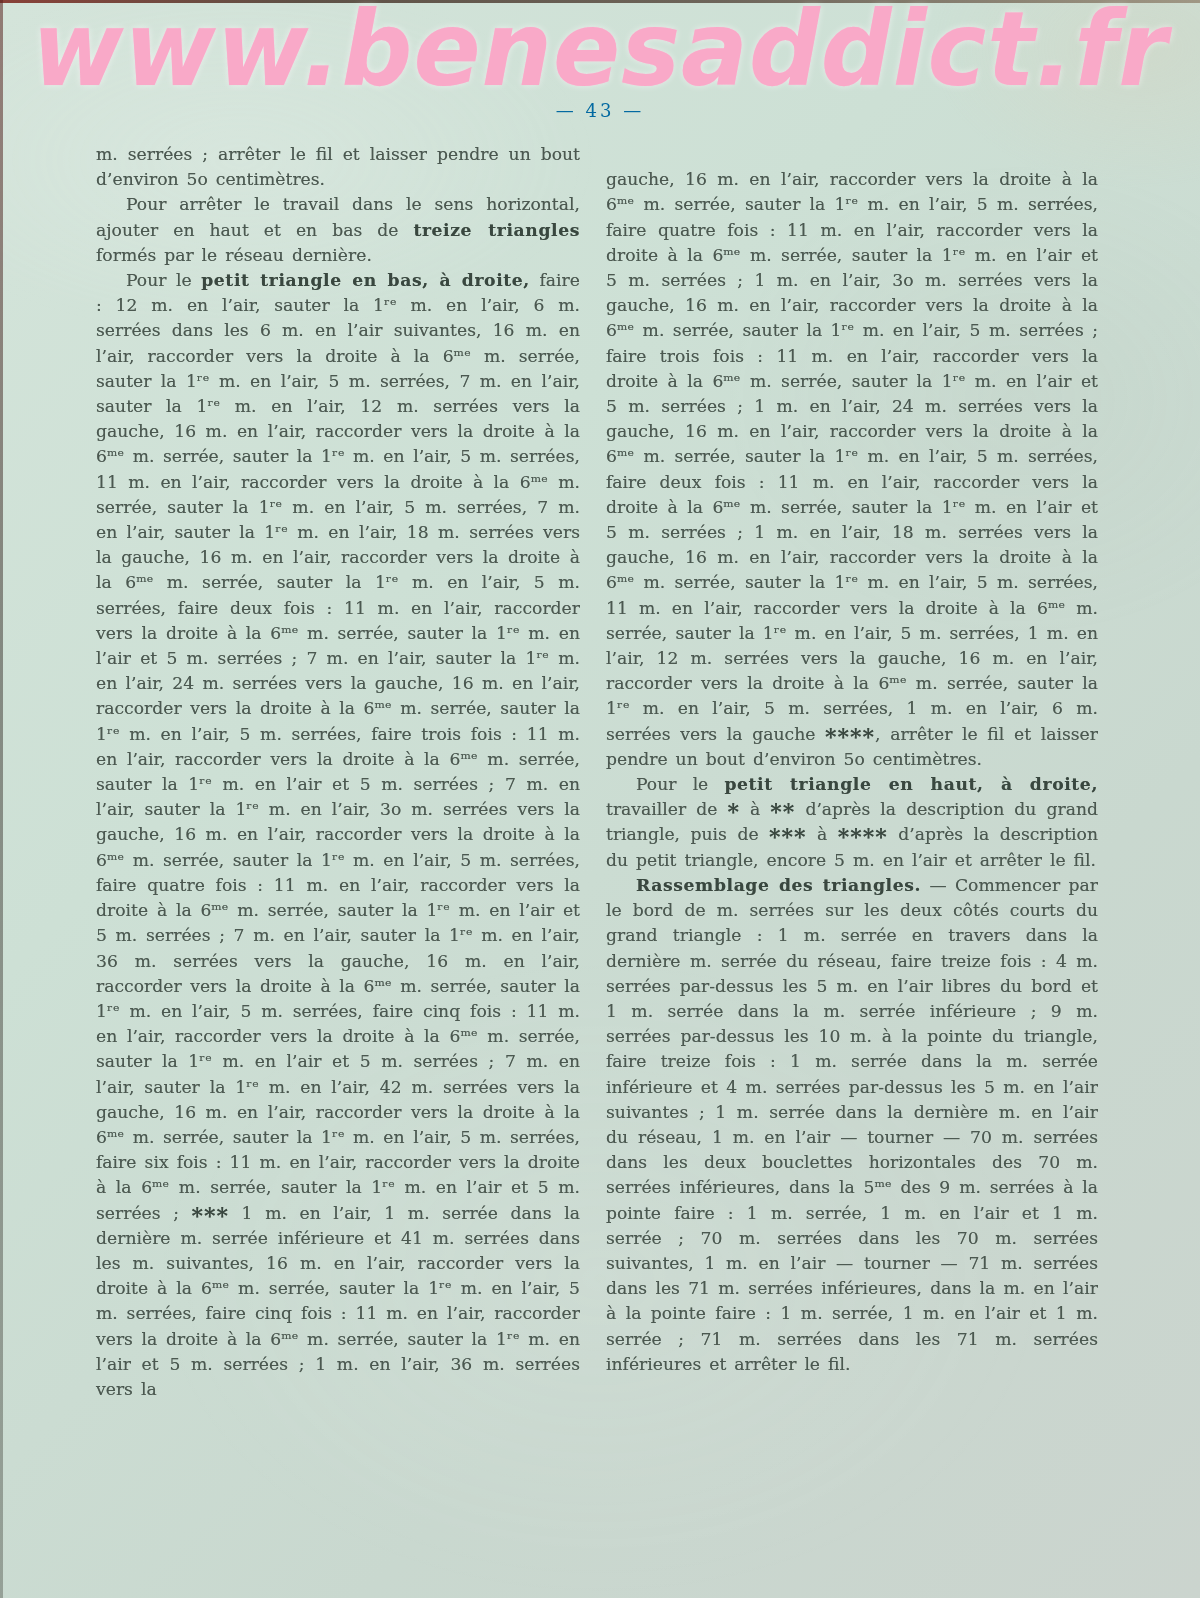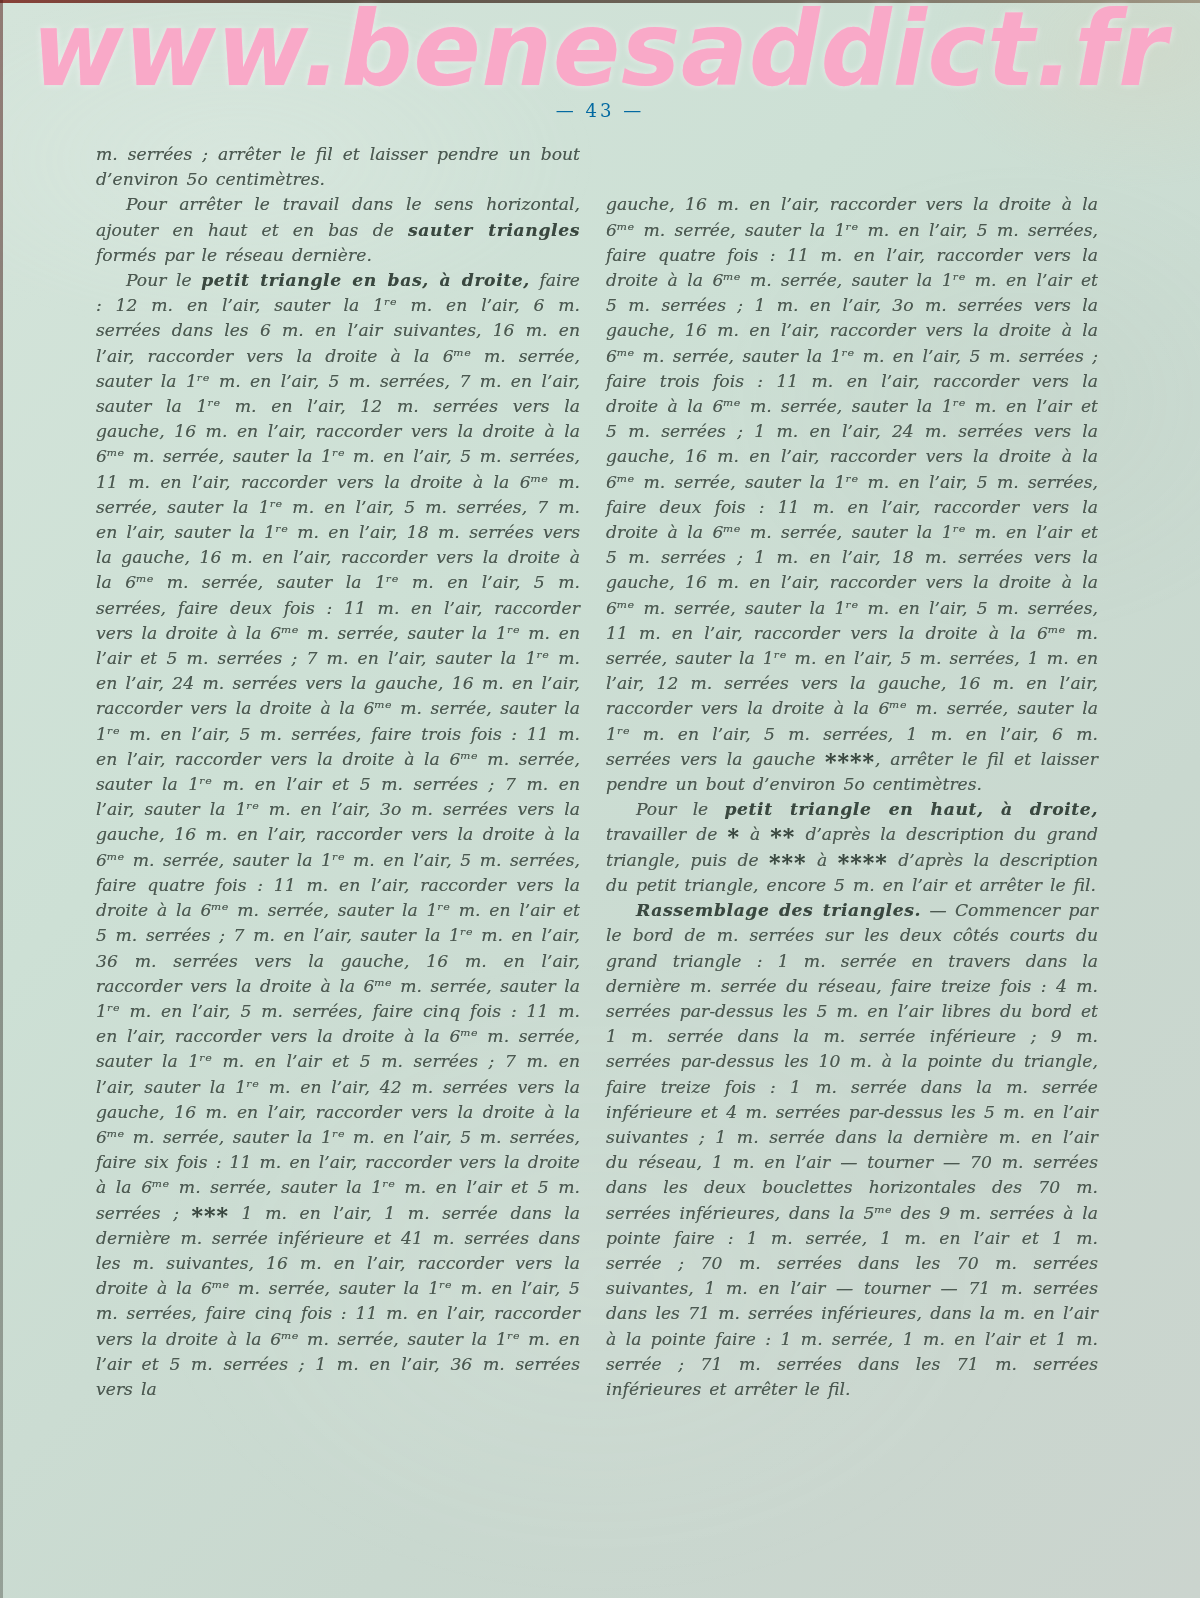"m. serrées ; arrêter le" .columns { align-items: flex-end -> center; font-style: italic -> none }
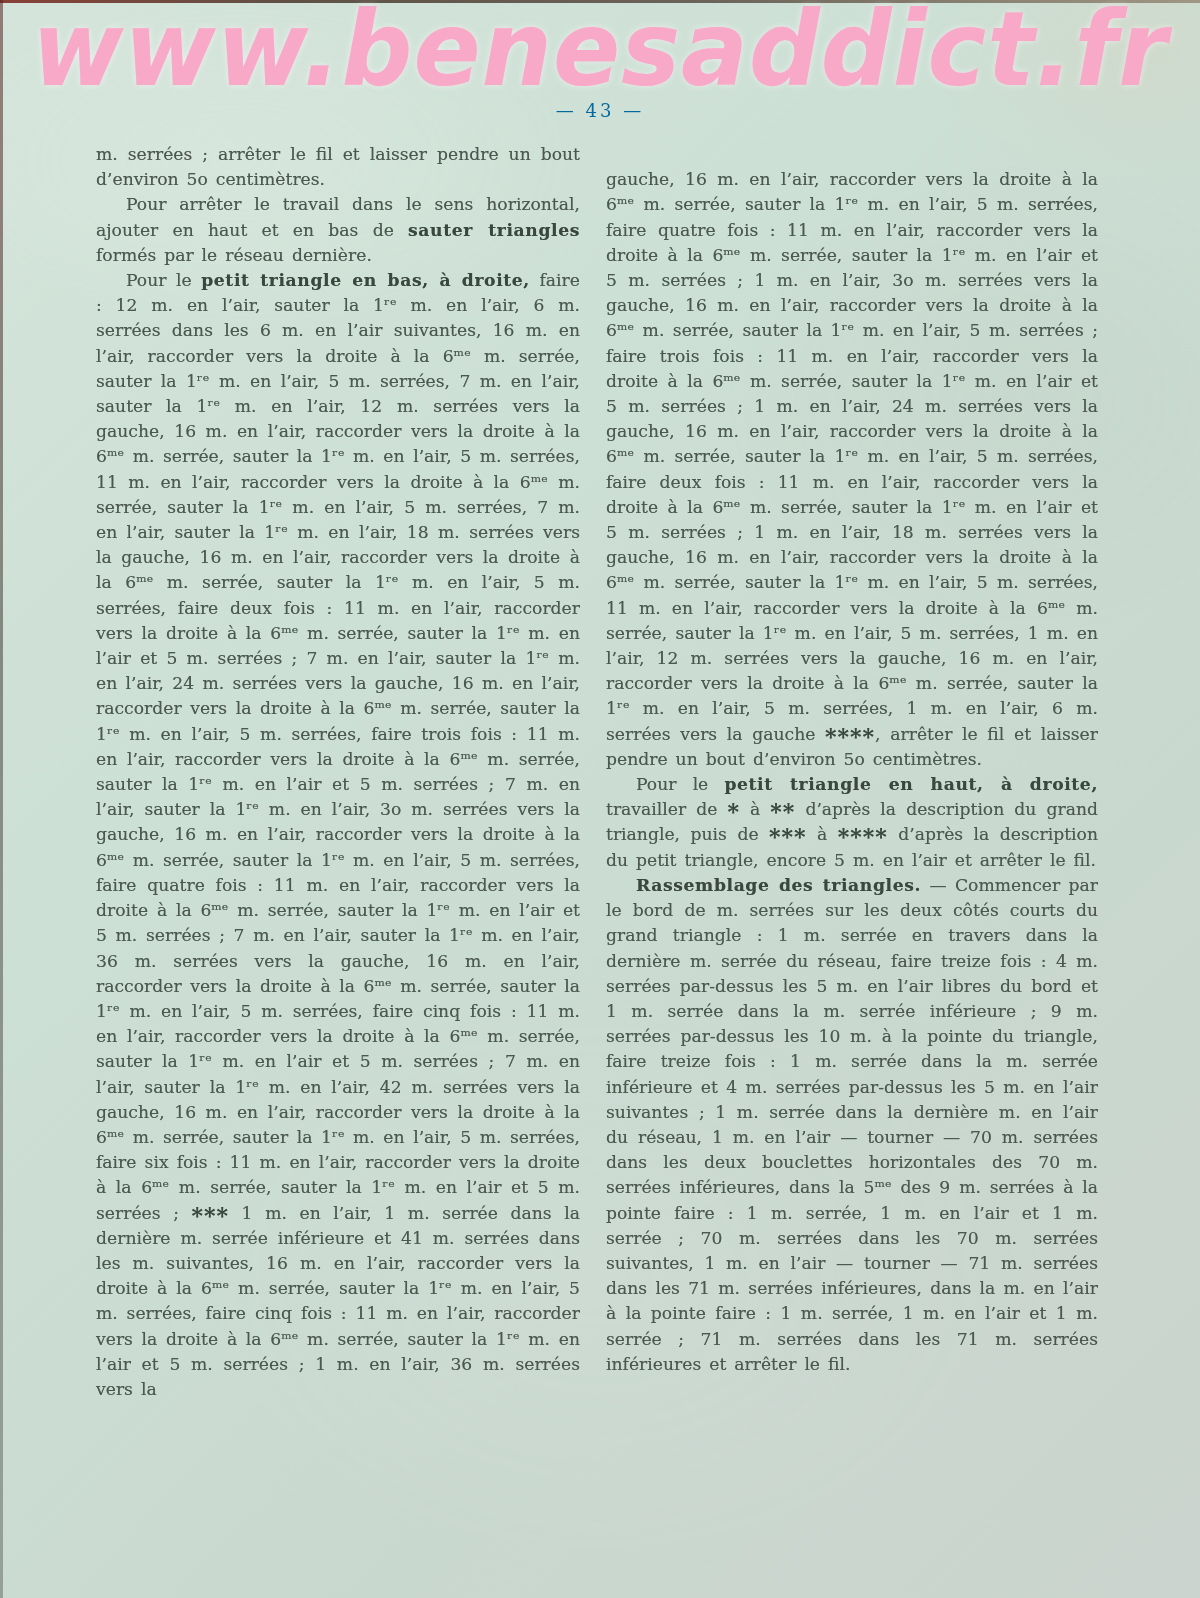"sauter triangles" span.b { text: sauter -> treize }
